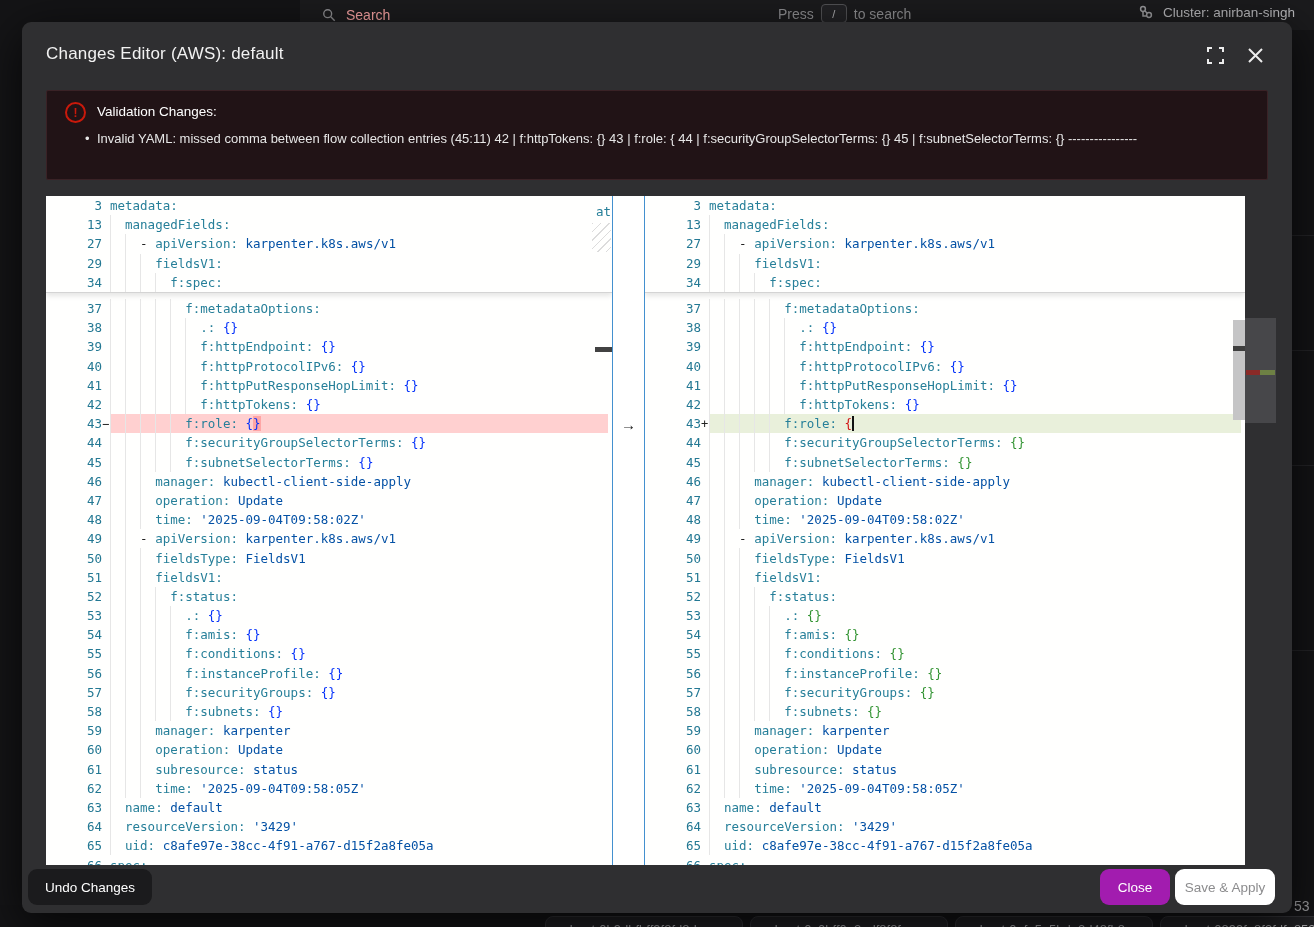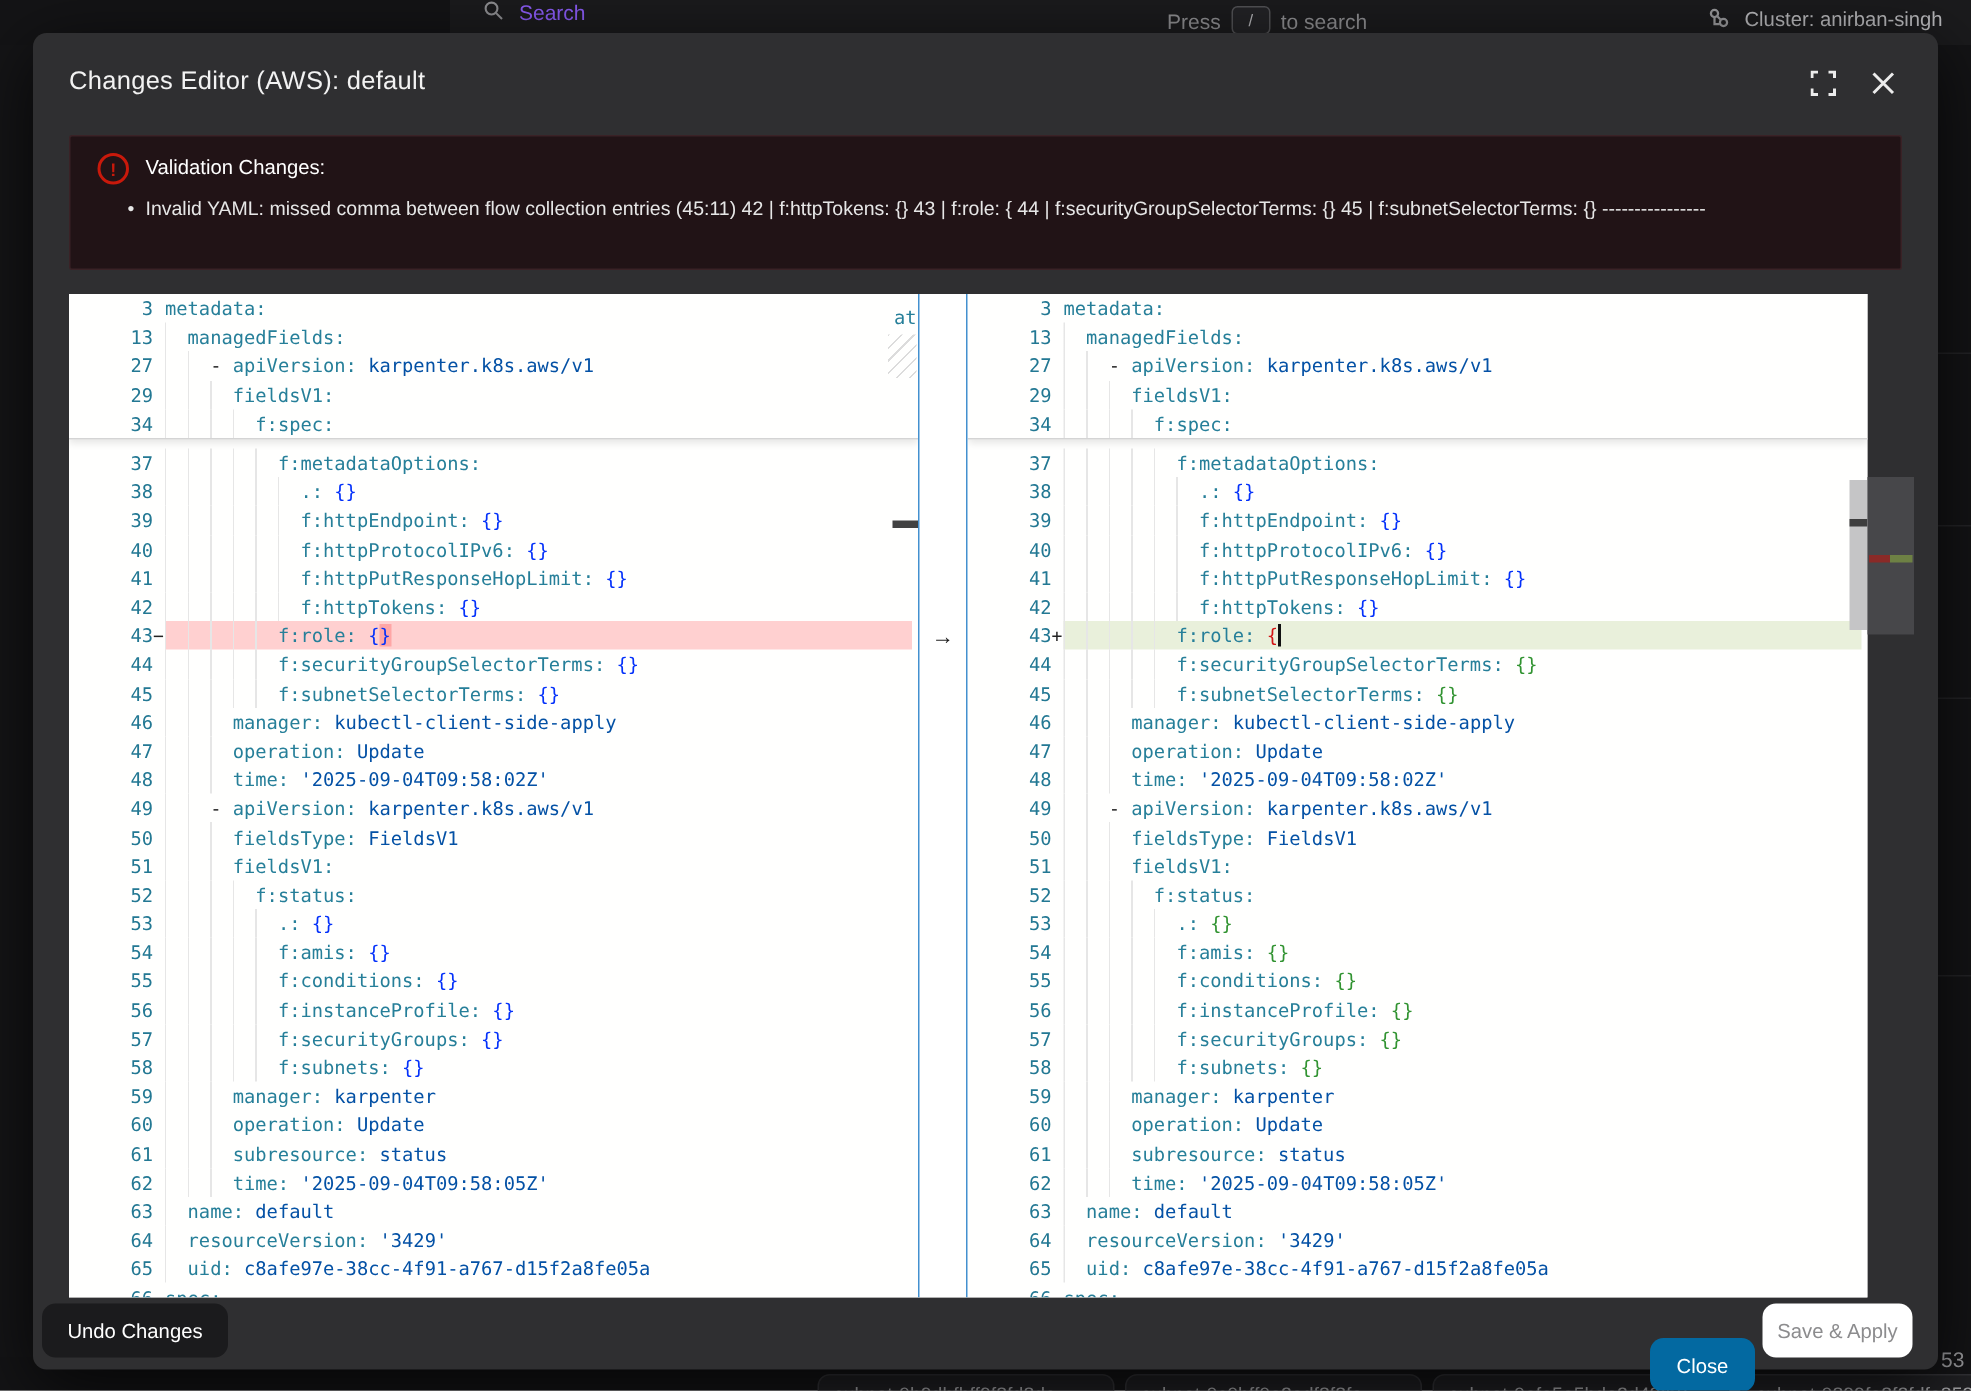"Search" .searchwrap { align-items: flex-start -> center; color: #8b5cf6 -> #fca5a5 }
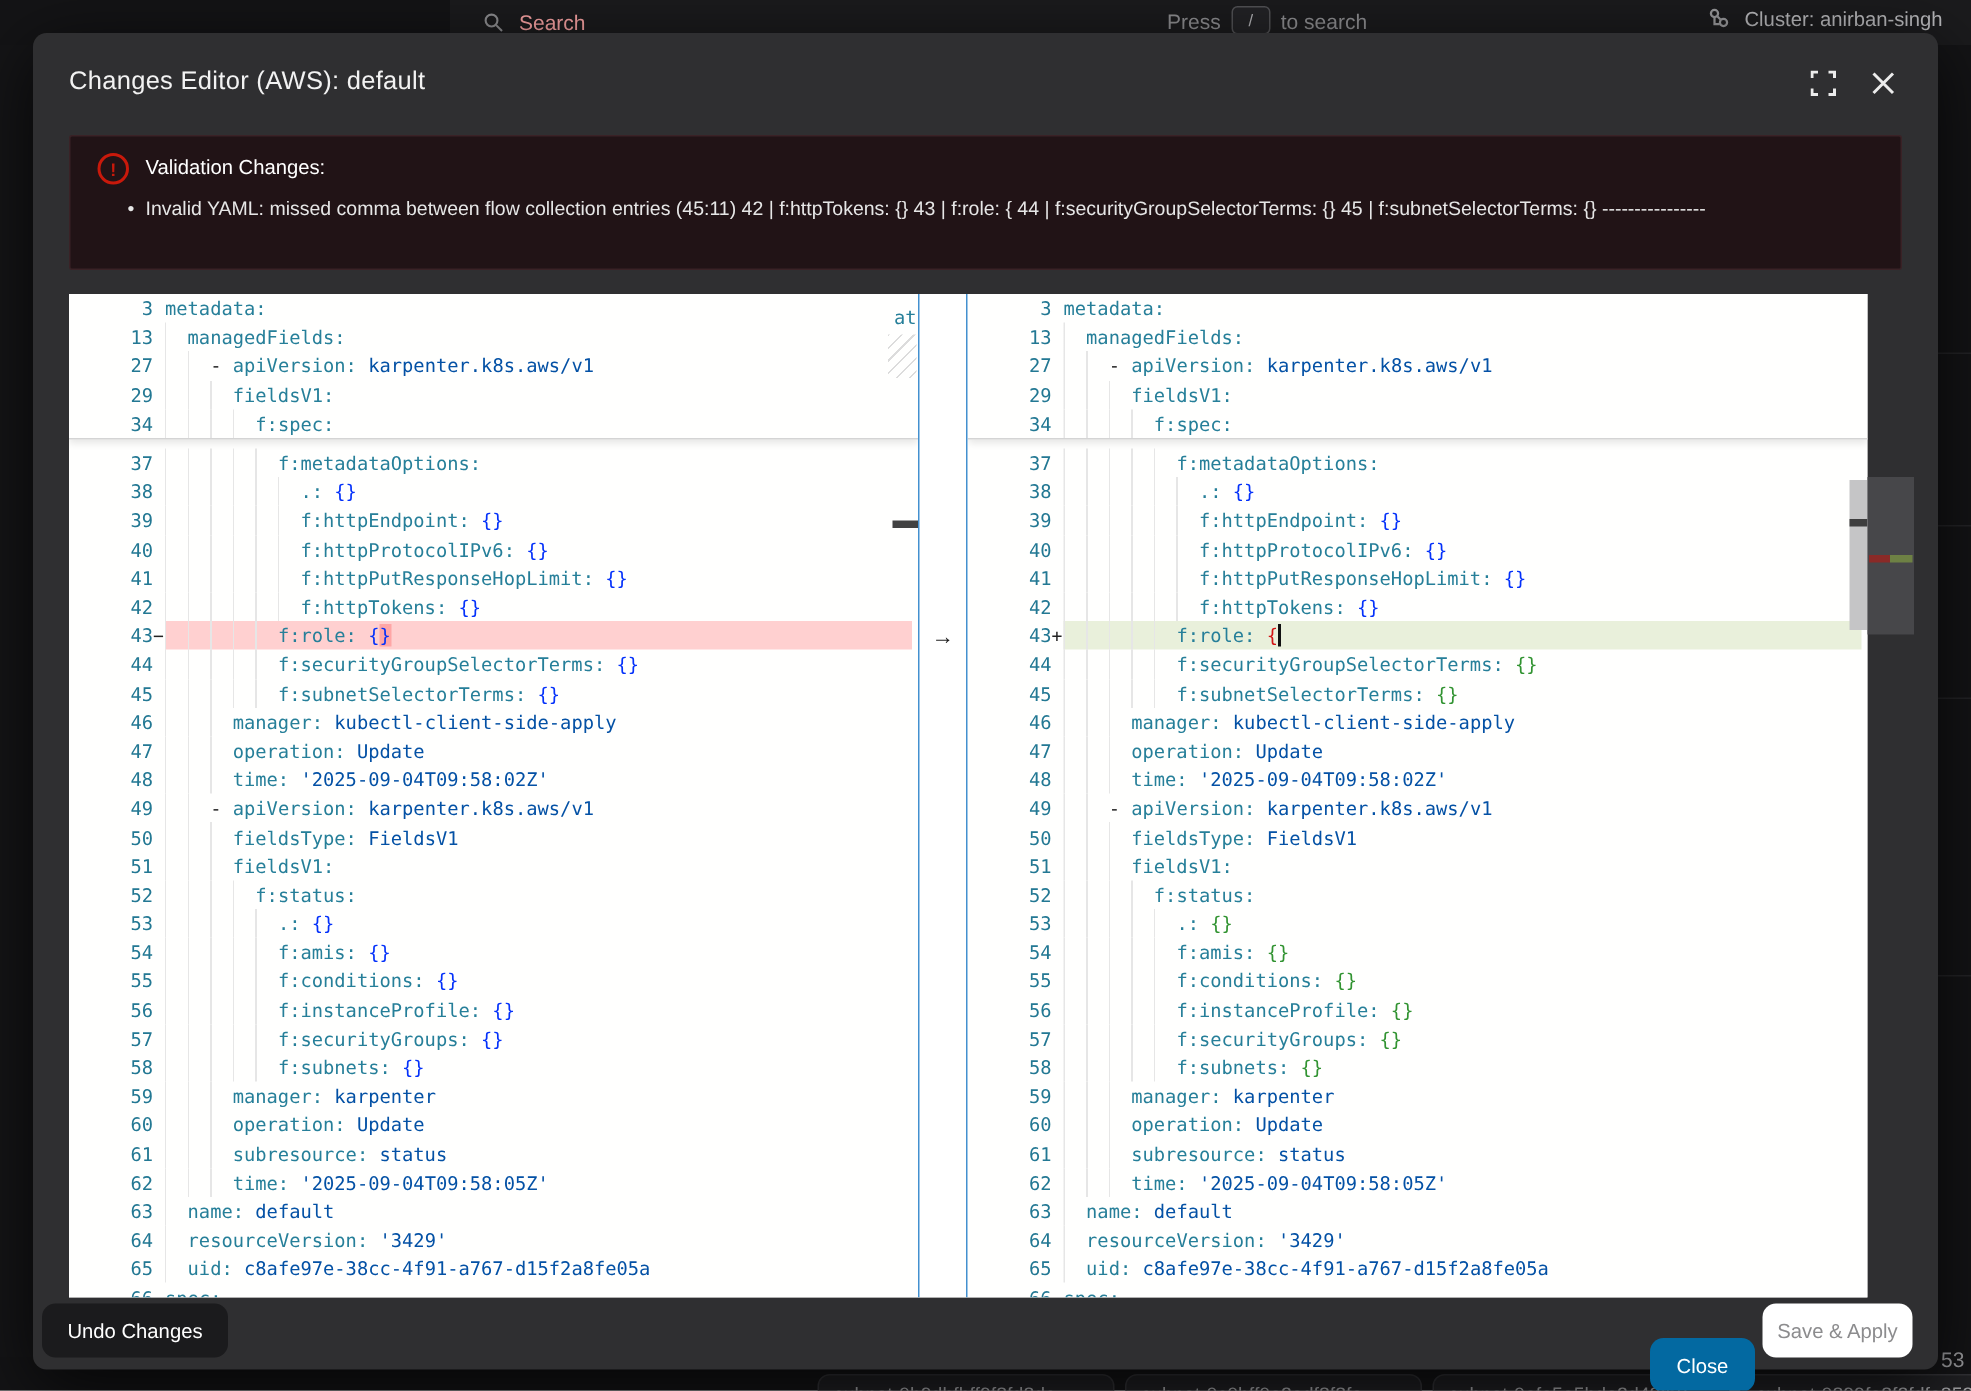"Close" .btn-close { background: #0369a1 -> #a21caf; margin-top: 23px -> none }
